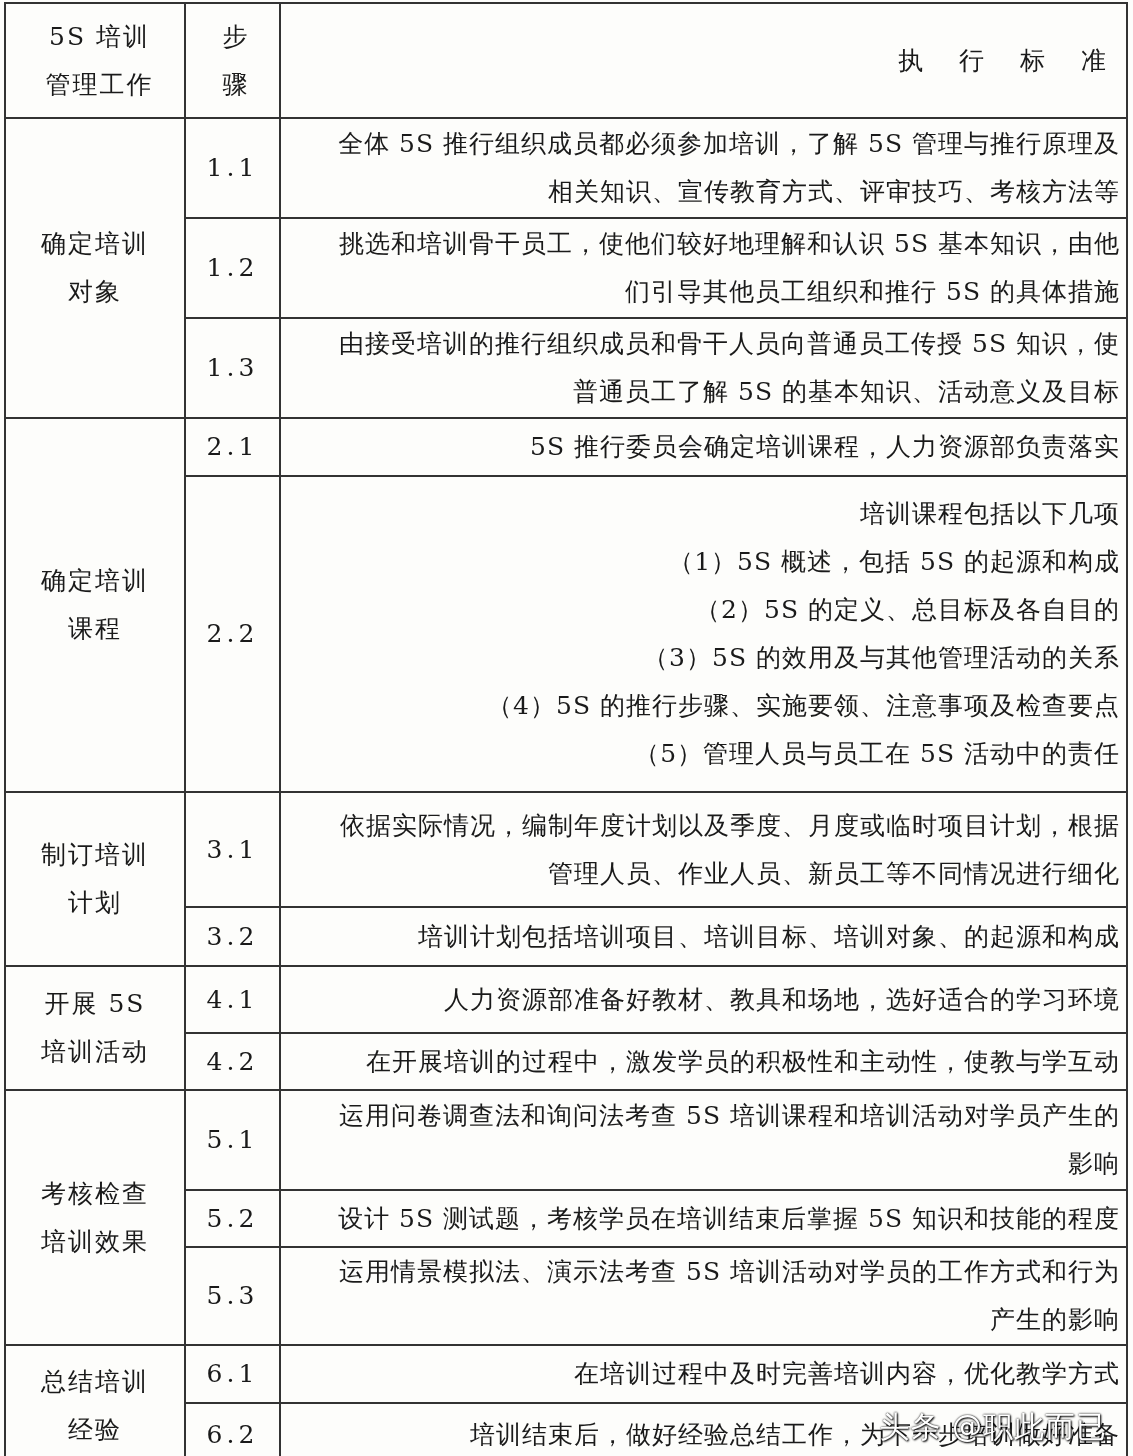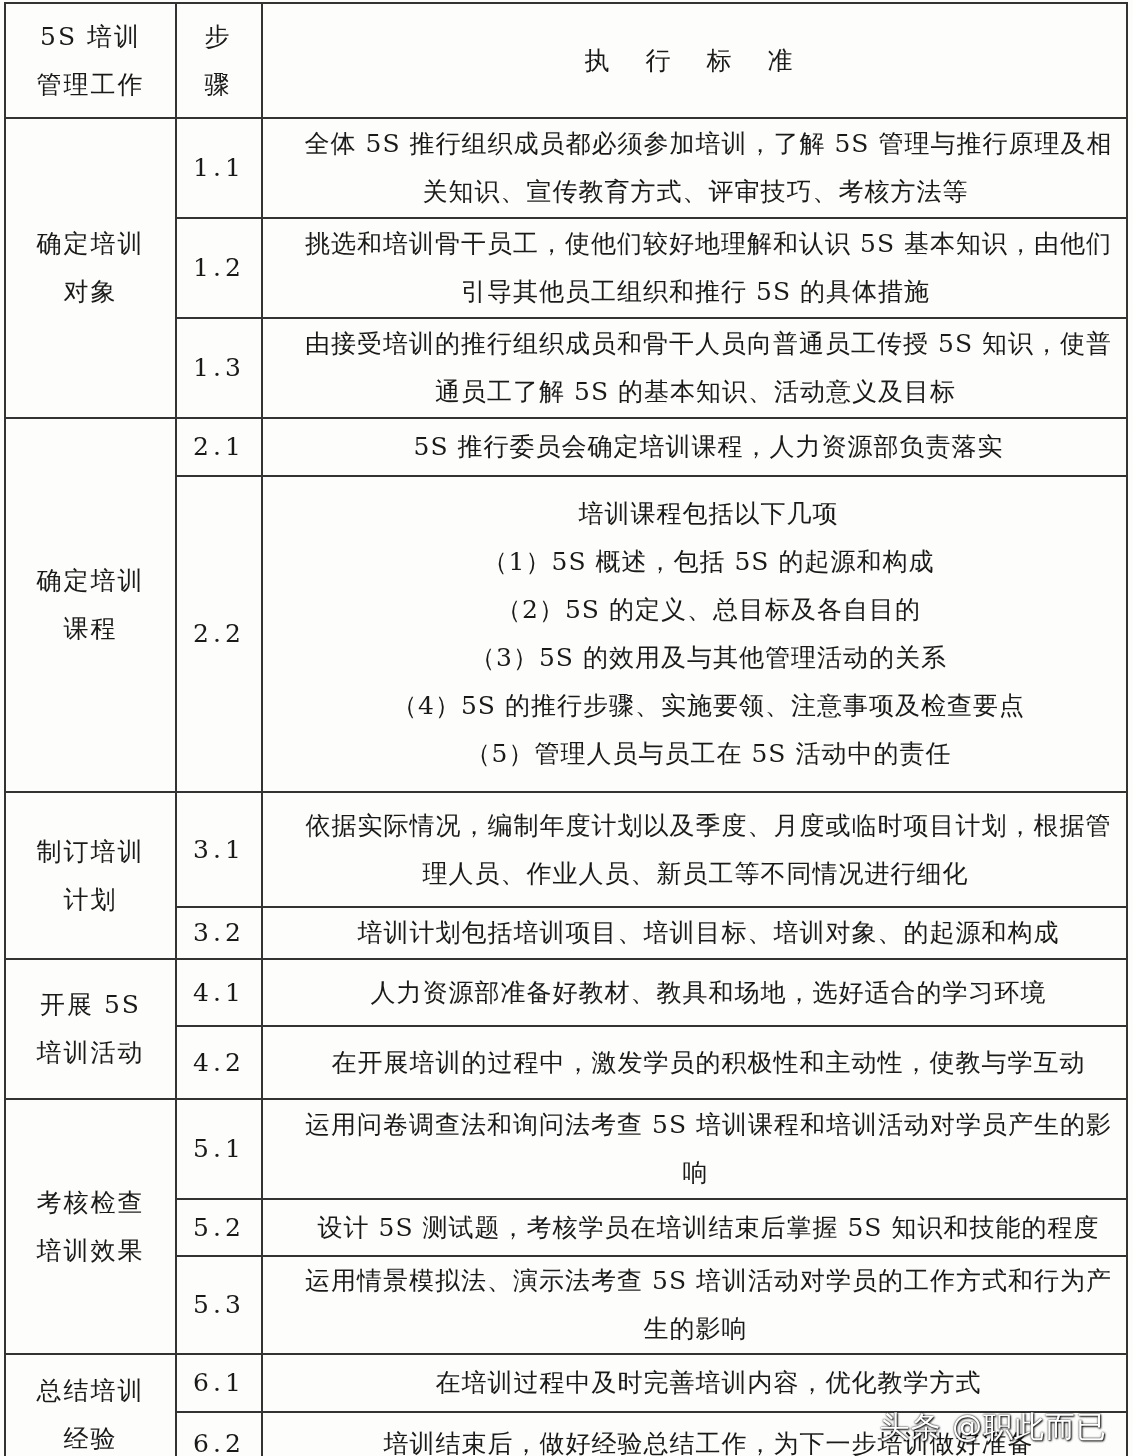"5S 培训" th { padding-left: none -> 9px }
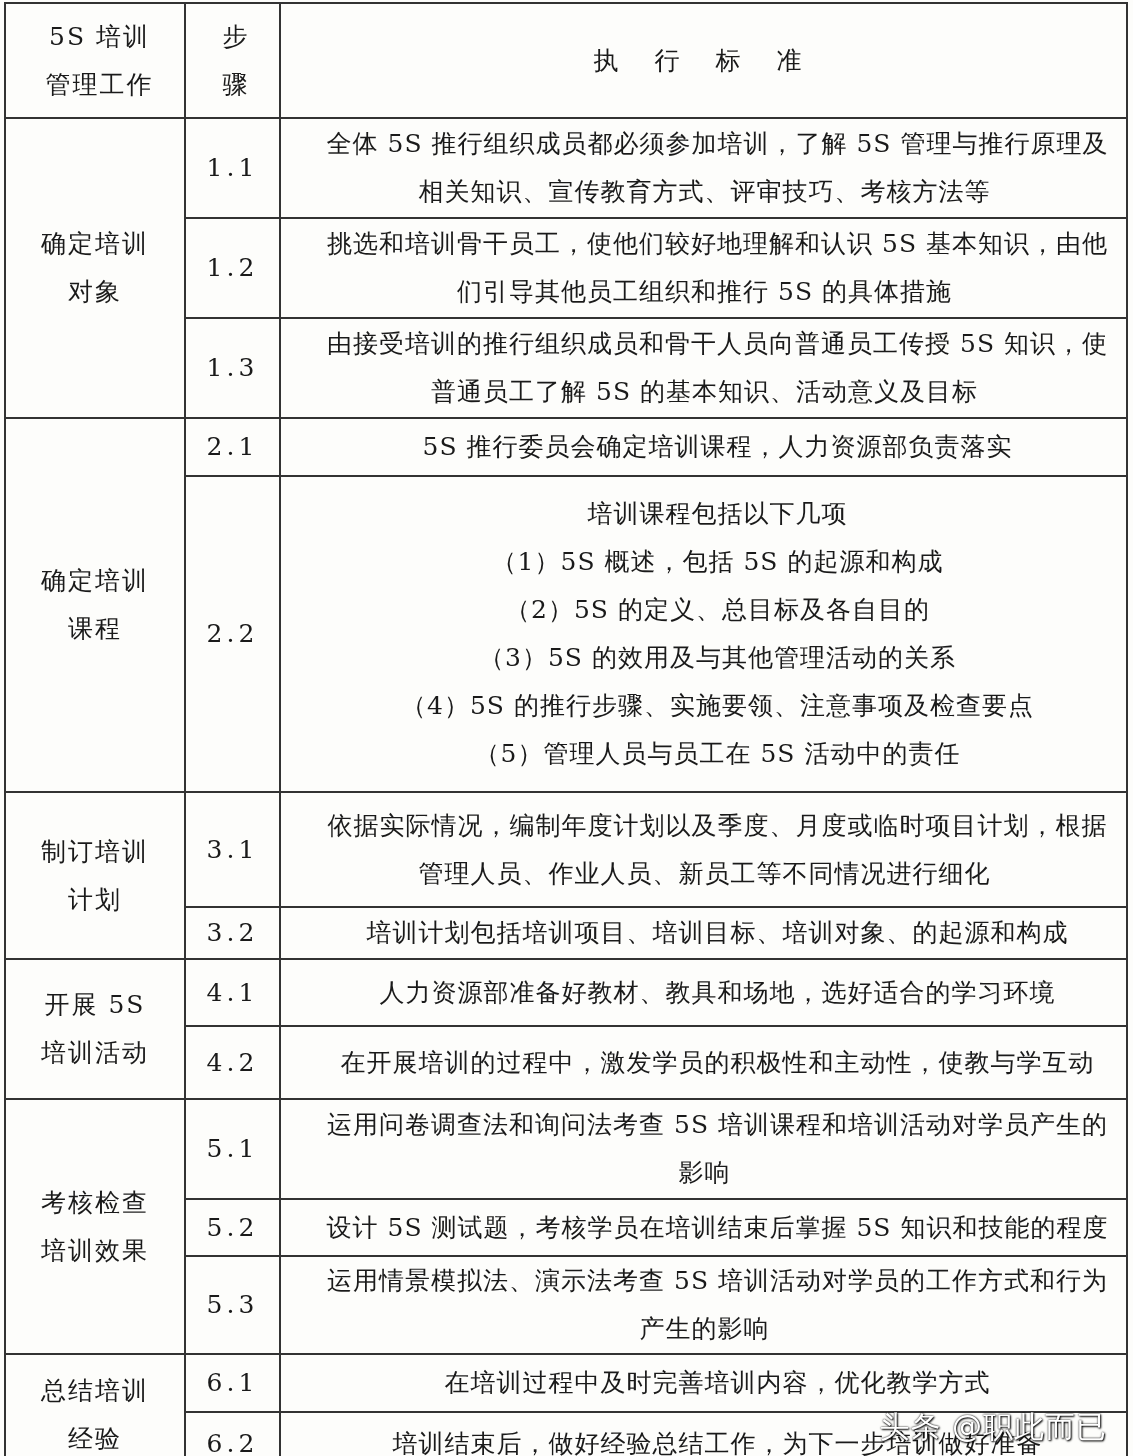"全体 5S 推行组织成员都必须参加培训，了解 5S" .c3 { text-align: center -> right }
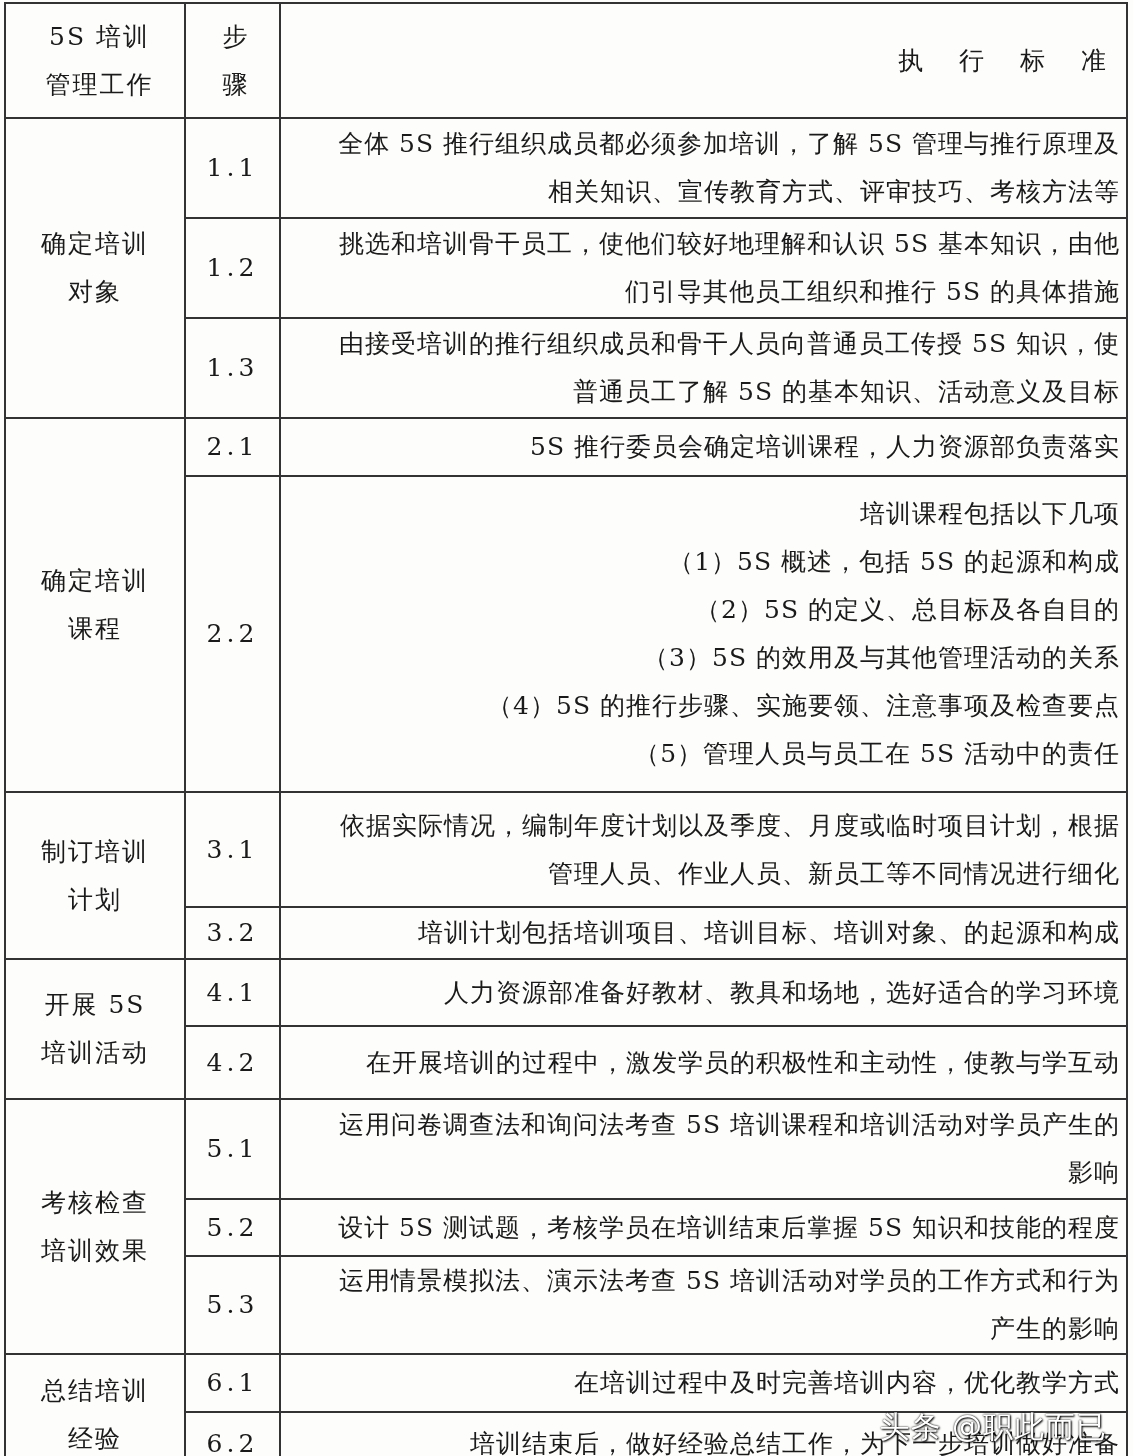"3.2" tr { height: 52px -> 59px }
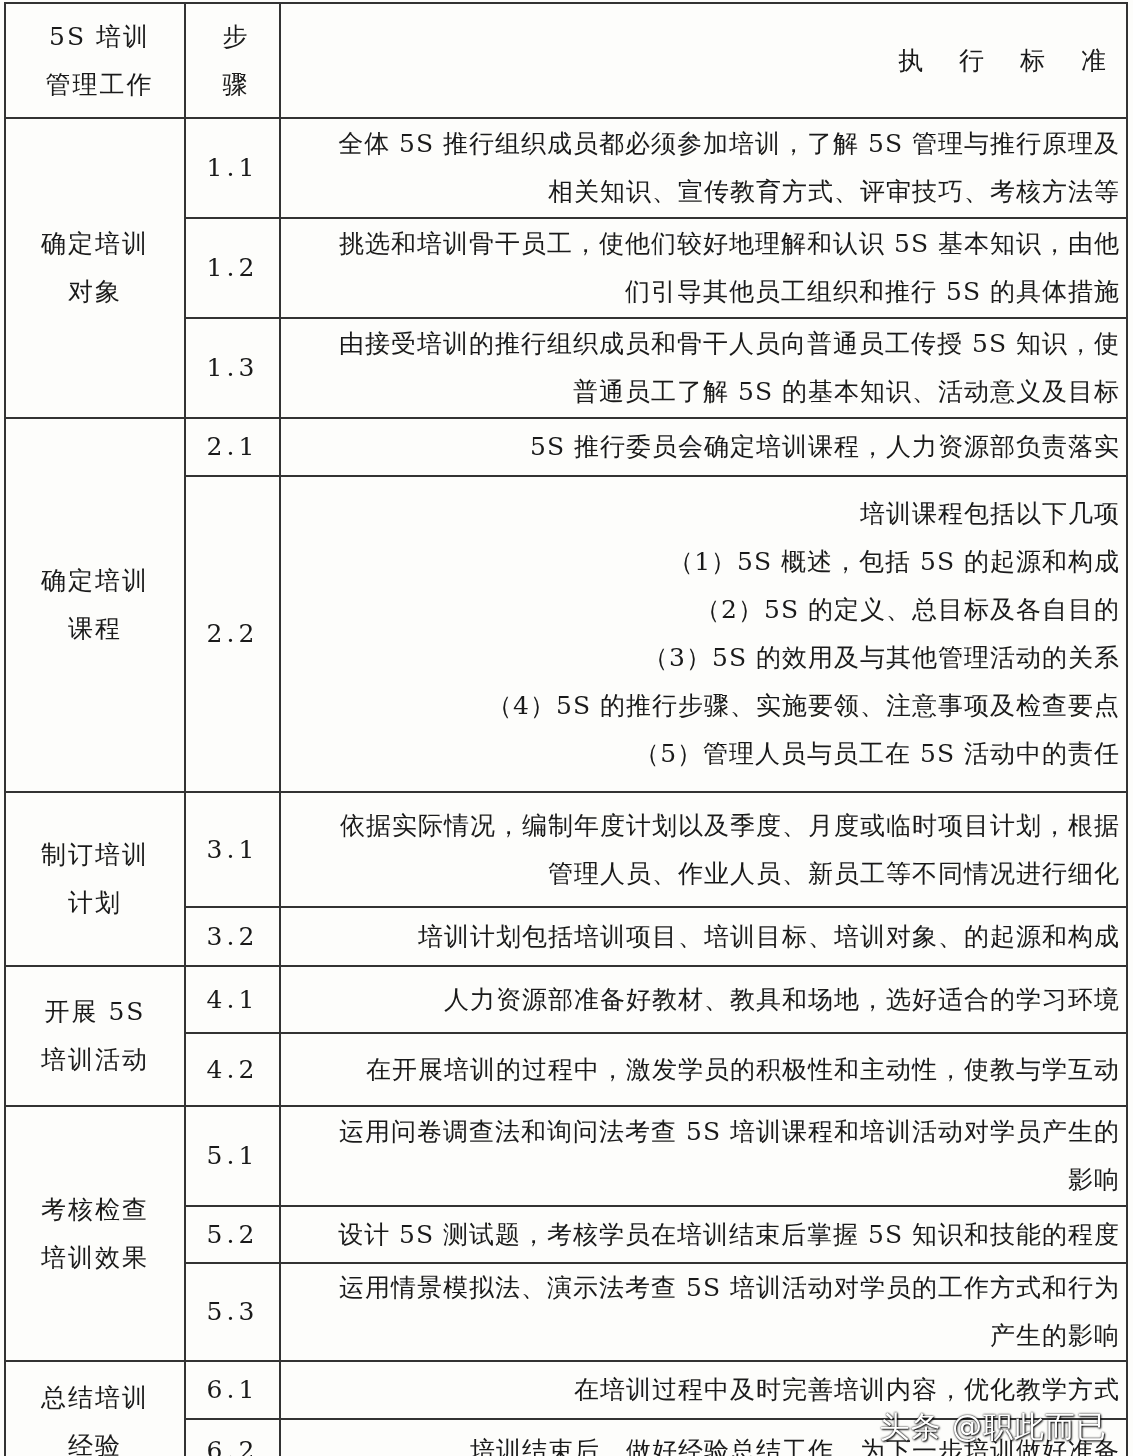"4.2" tr { height: 73px -> 57px }
